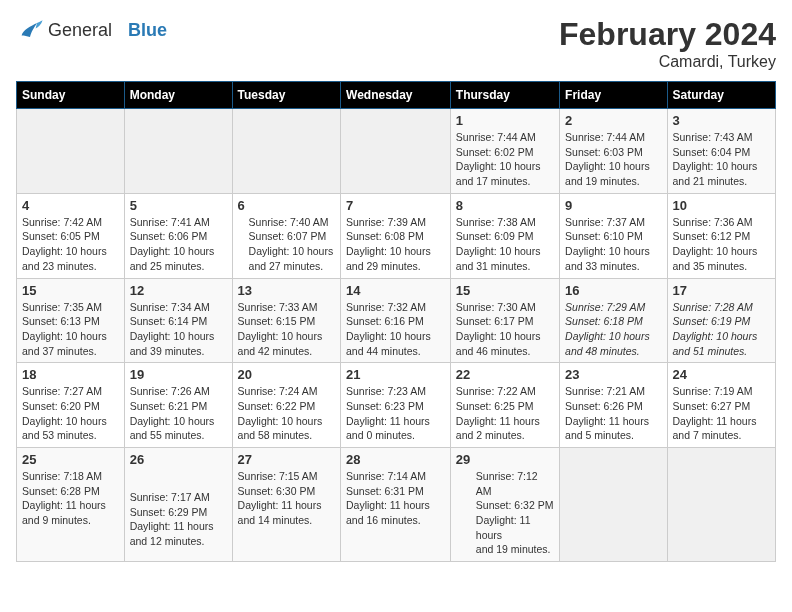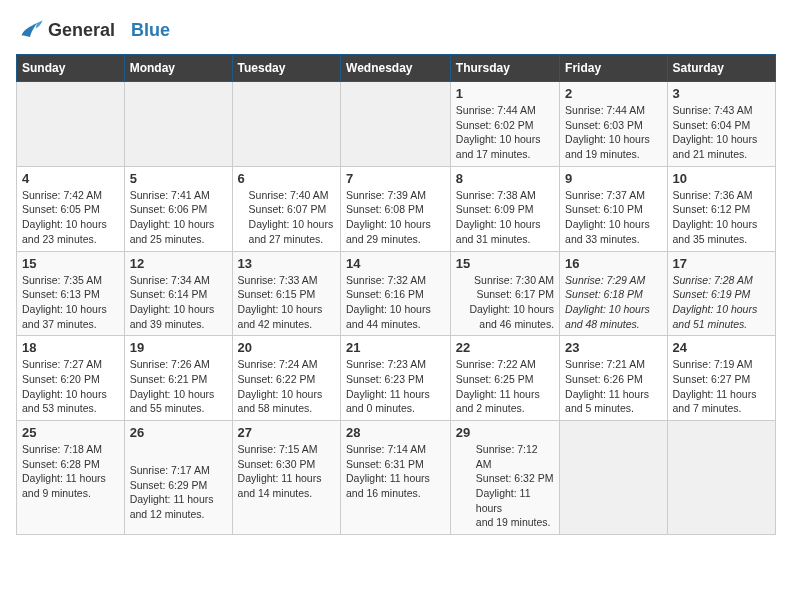"General" .logo-text-general { font-weight: bold -> normal }
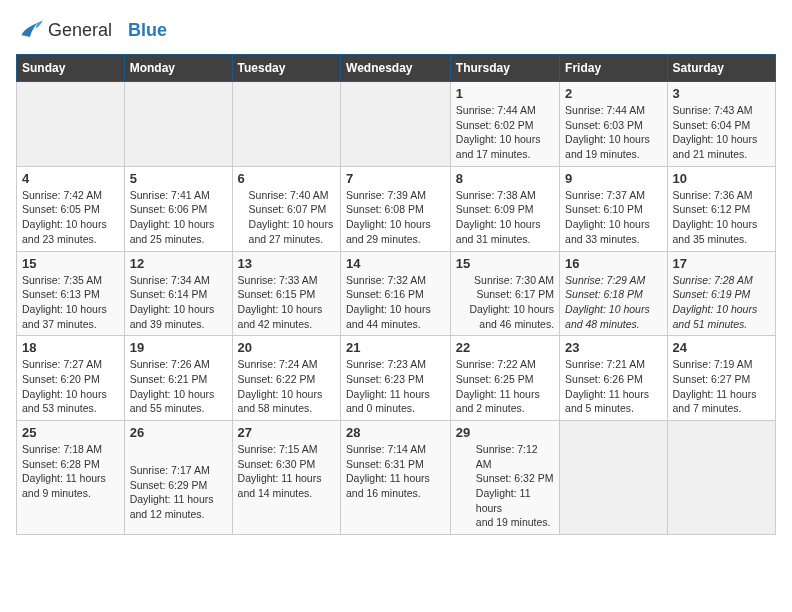"February 2024" div.title-block { html: none -> <div> <h1>February 2024</h1> <h2>Camardi, Turkey</h2> </div> }
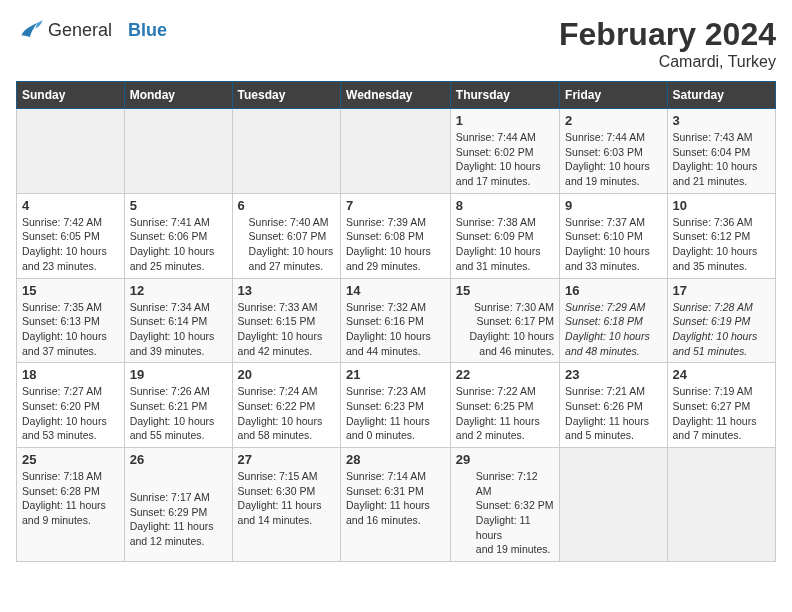"Sunday" thead tr th { background-color: #404040 -> #000000 }
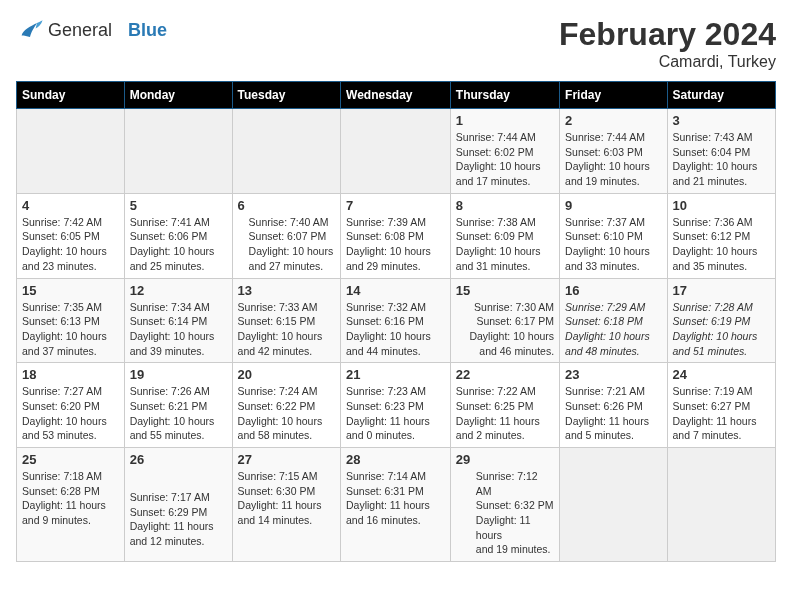"Sunrise: 7:30 AM" div.day-info { text-align: right -> none }
